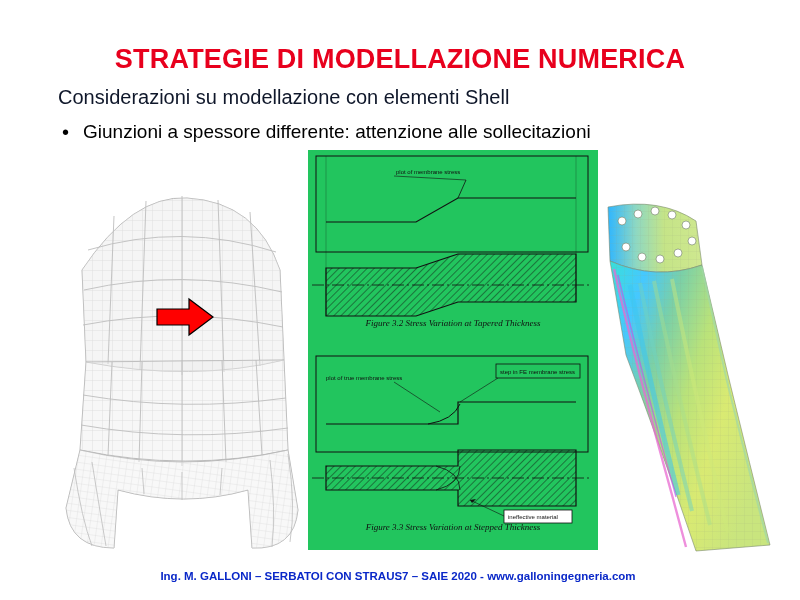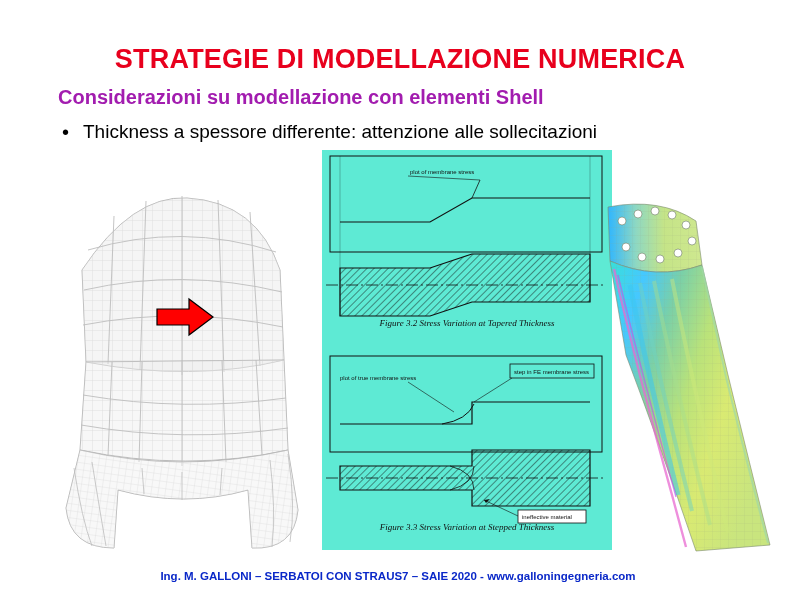"Considerazioni su modellazione con" .subtitle { color: #a21caf -> #0f172a; font-weight: bold -> normal }
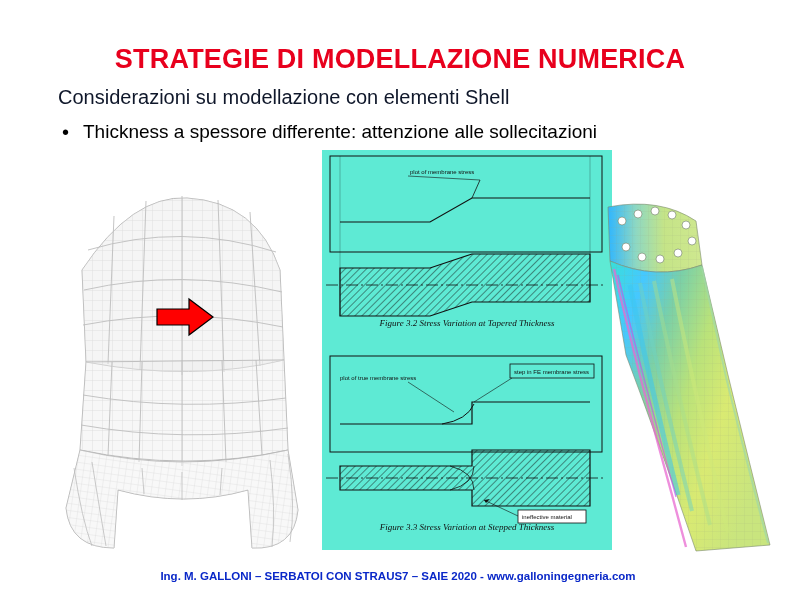"Thickness a spessore differente:" span.bullet-text { text: Thickness -> Giunzioni }
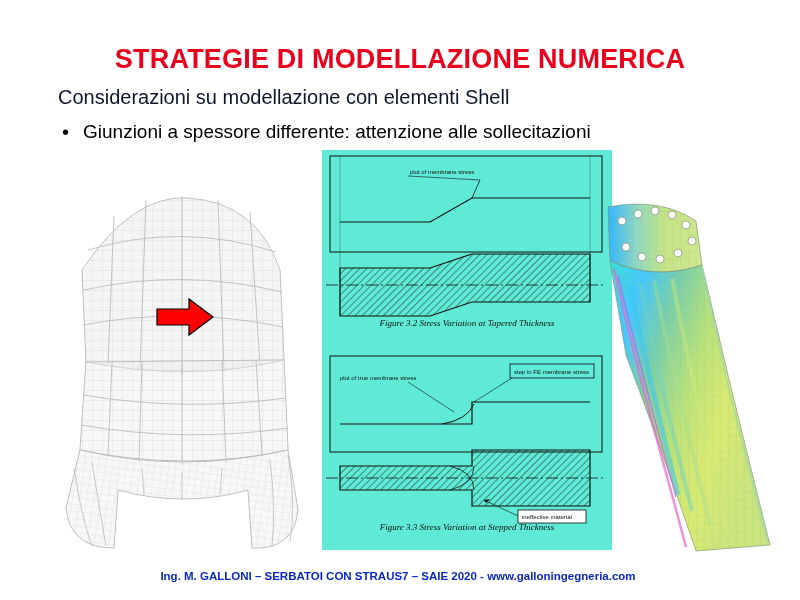"Figure 3.2 Stress Variation at" .figures { background: #5eead4 -> #22c55e; left: 322px -> 308px }
